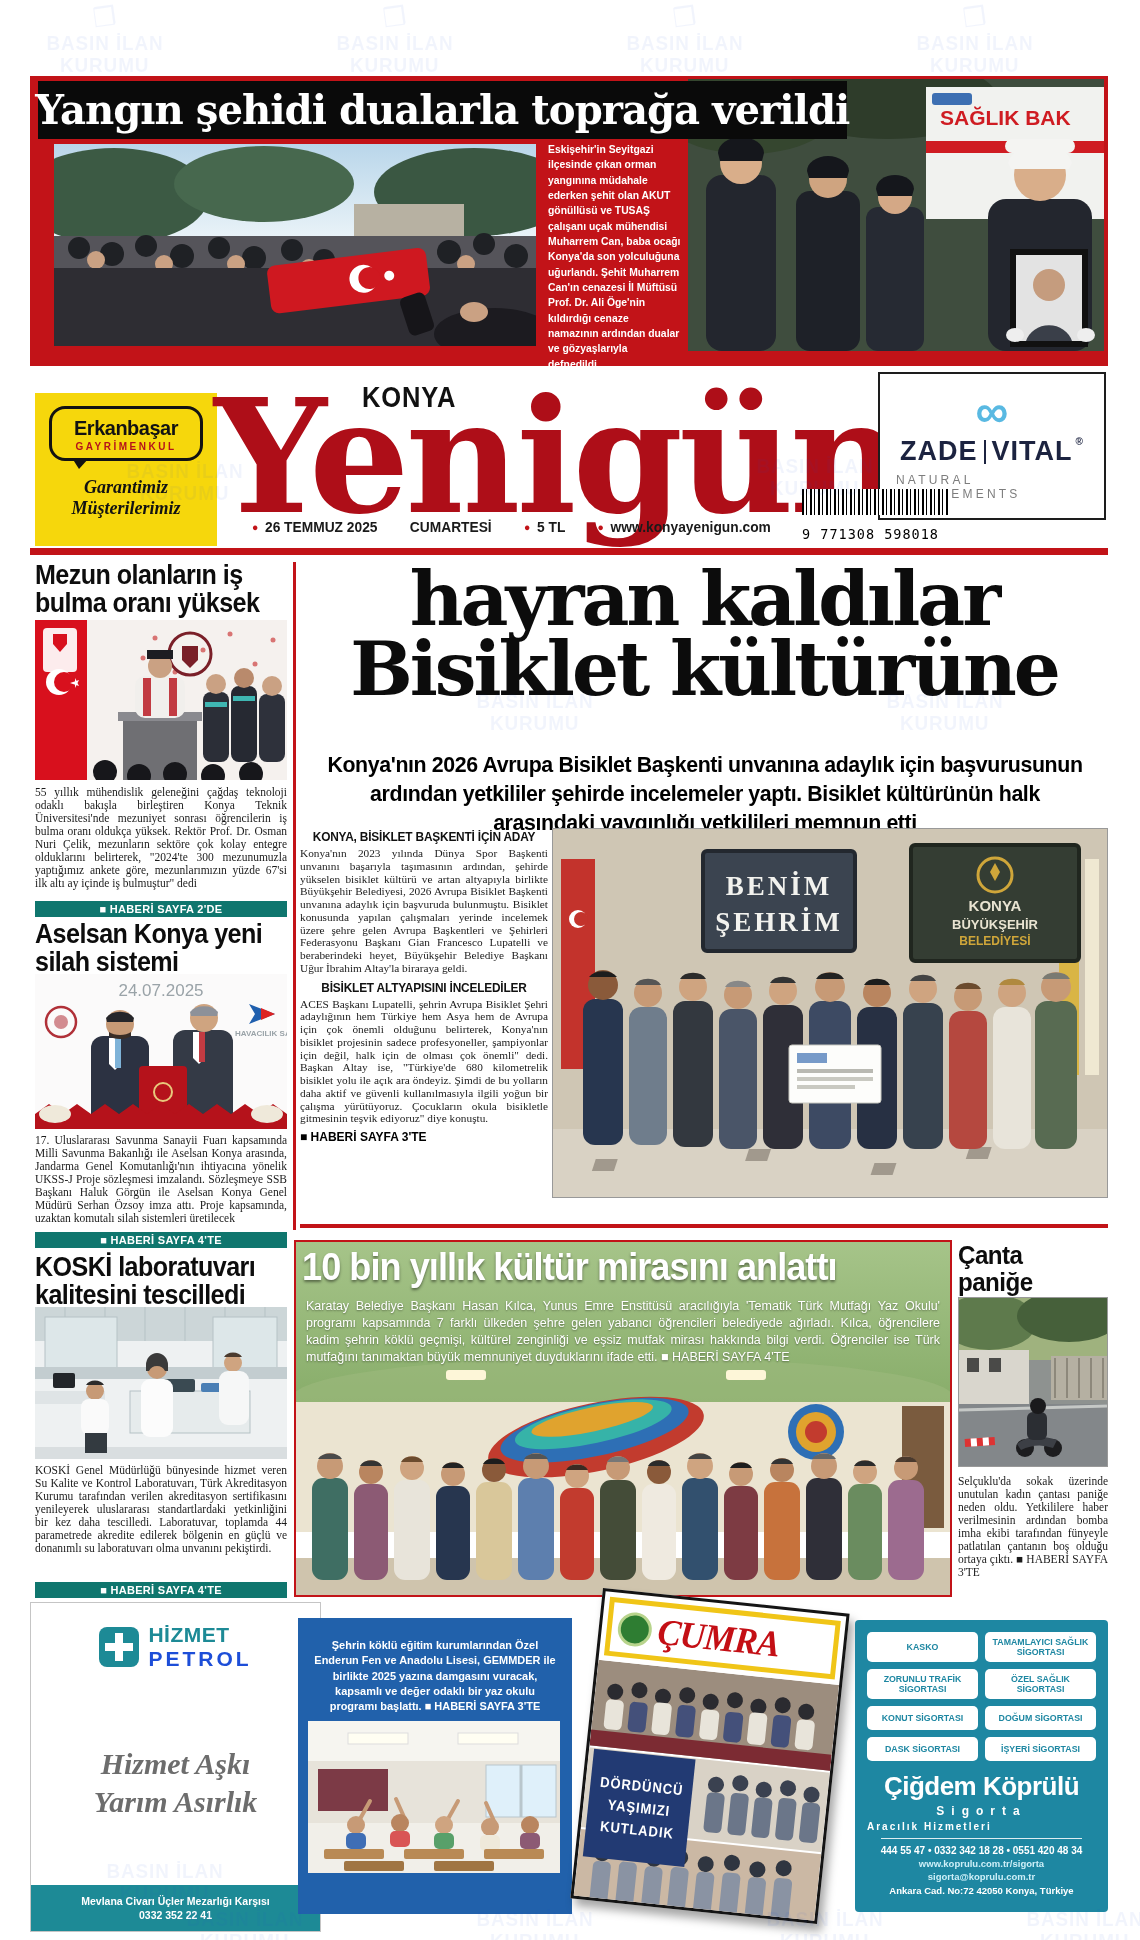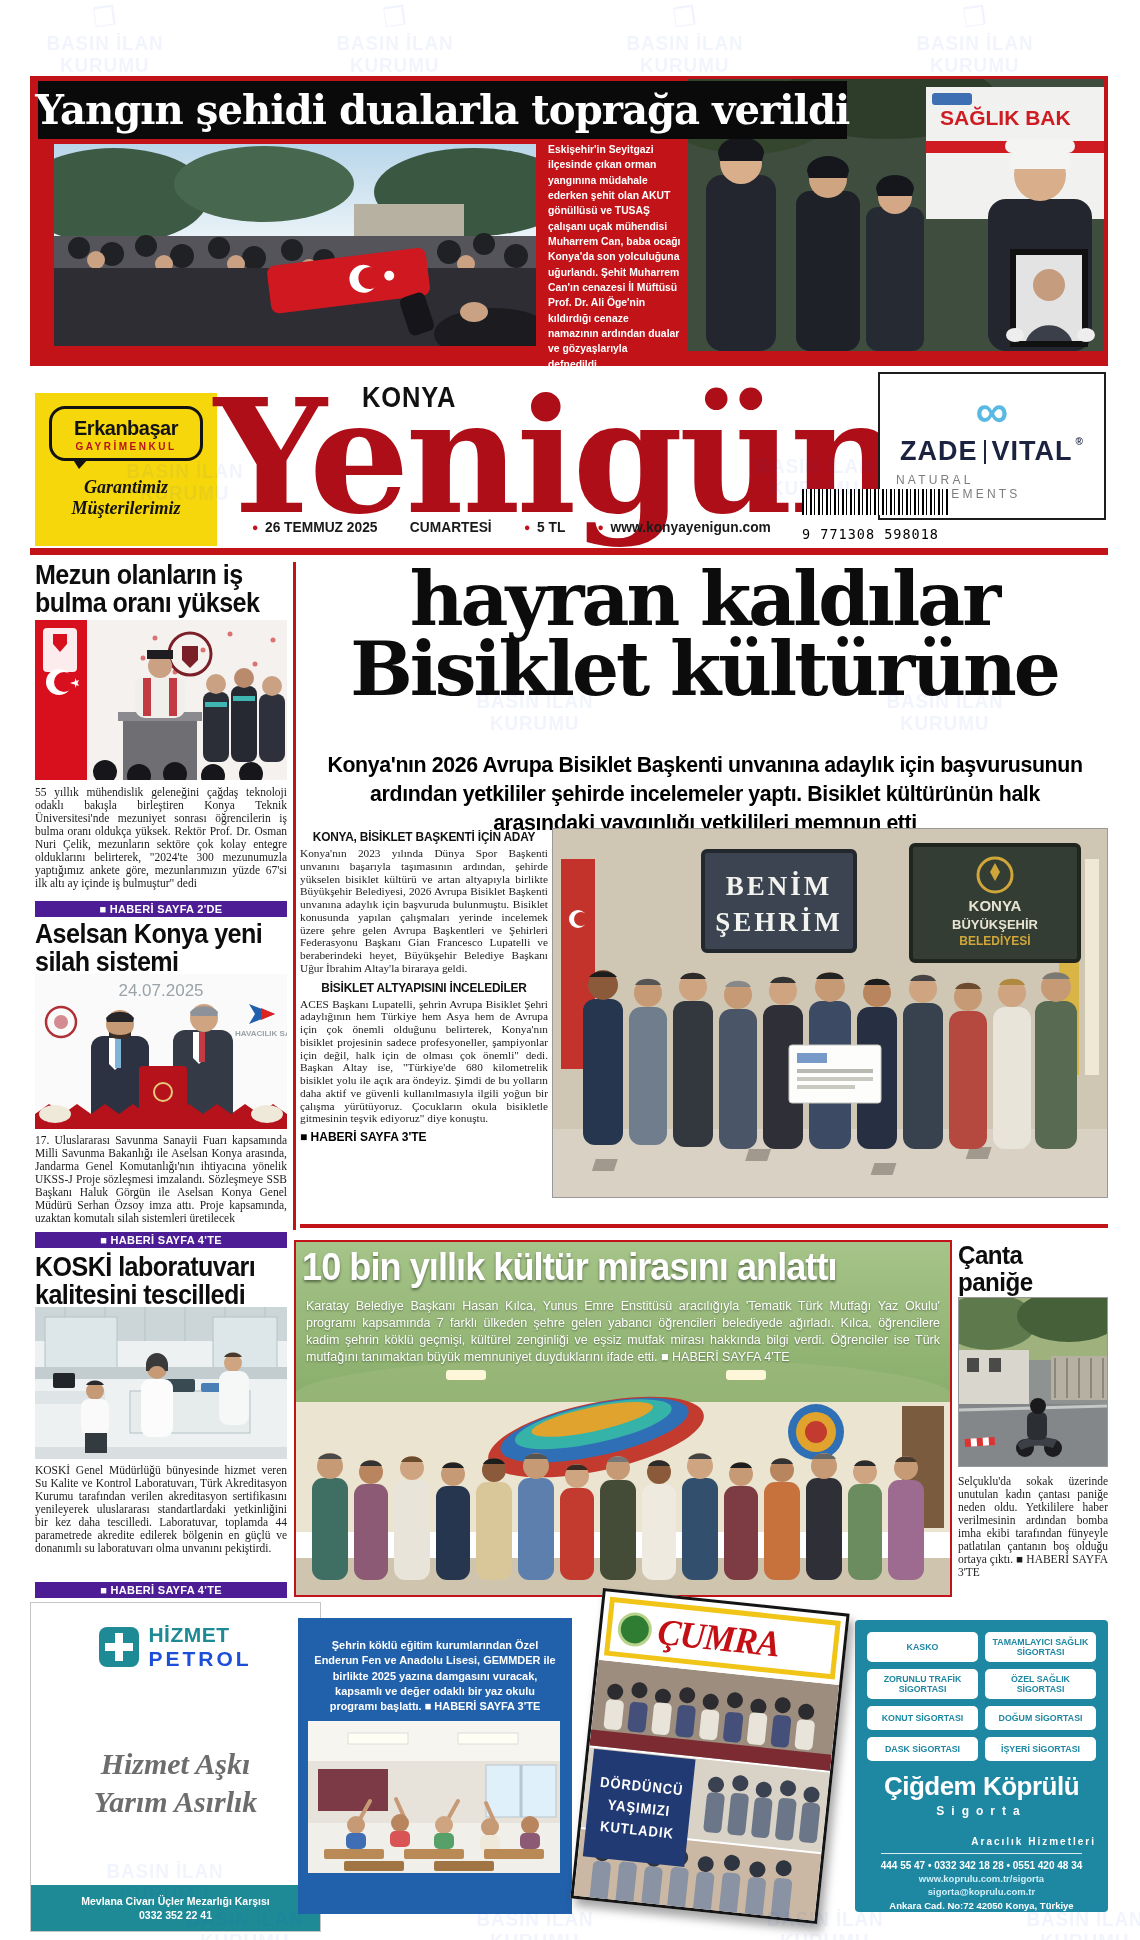"■ HABERİ SAYFA 2'DE" .refbar { background: #4c1d95 -> #0f766e }
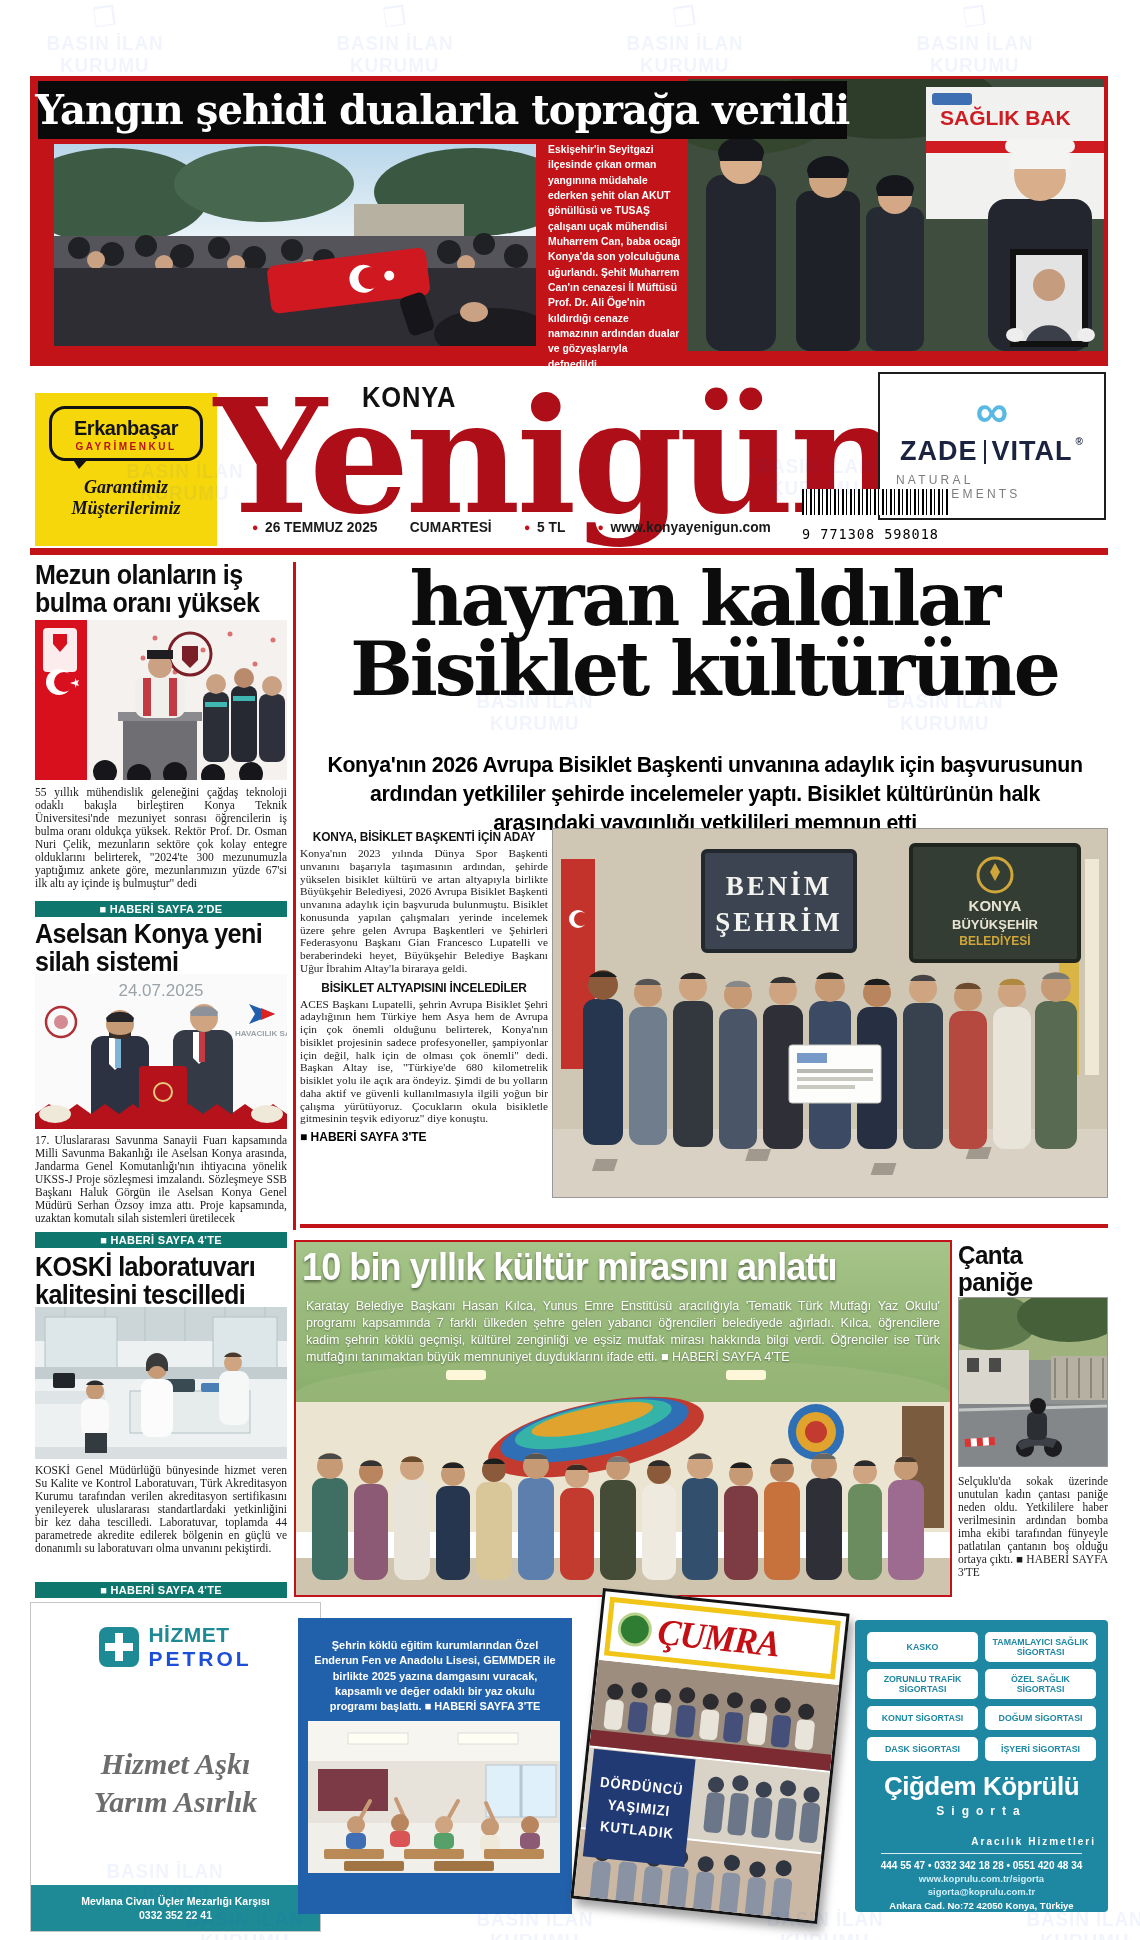"Aracılık Hizmetleri" .sg-l2 { margin-top: 18px -> 3px; text-align: right -> left }
